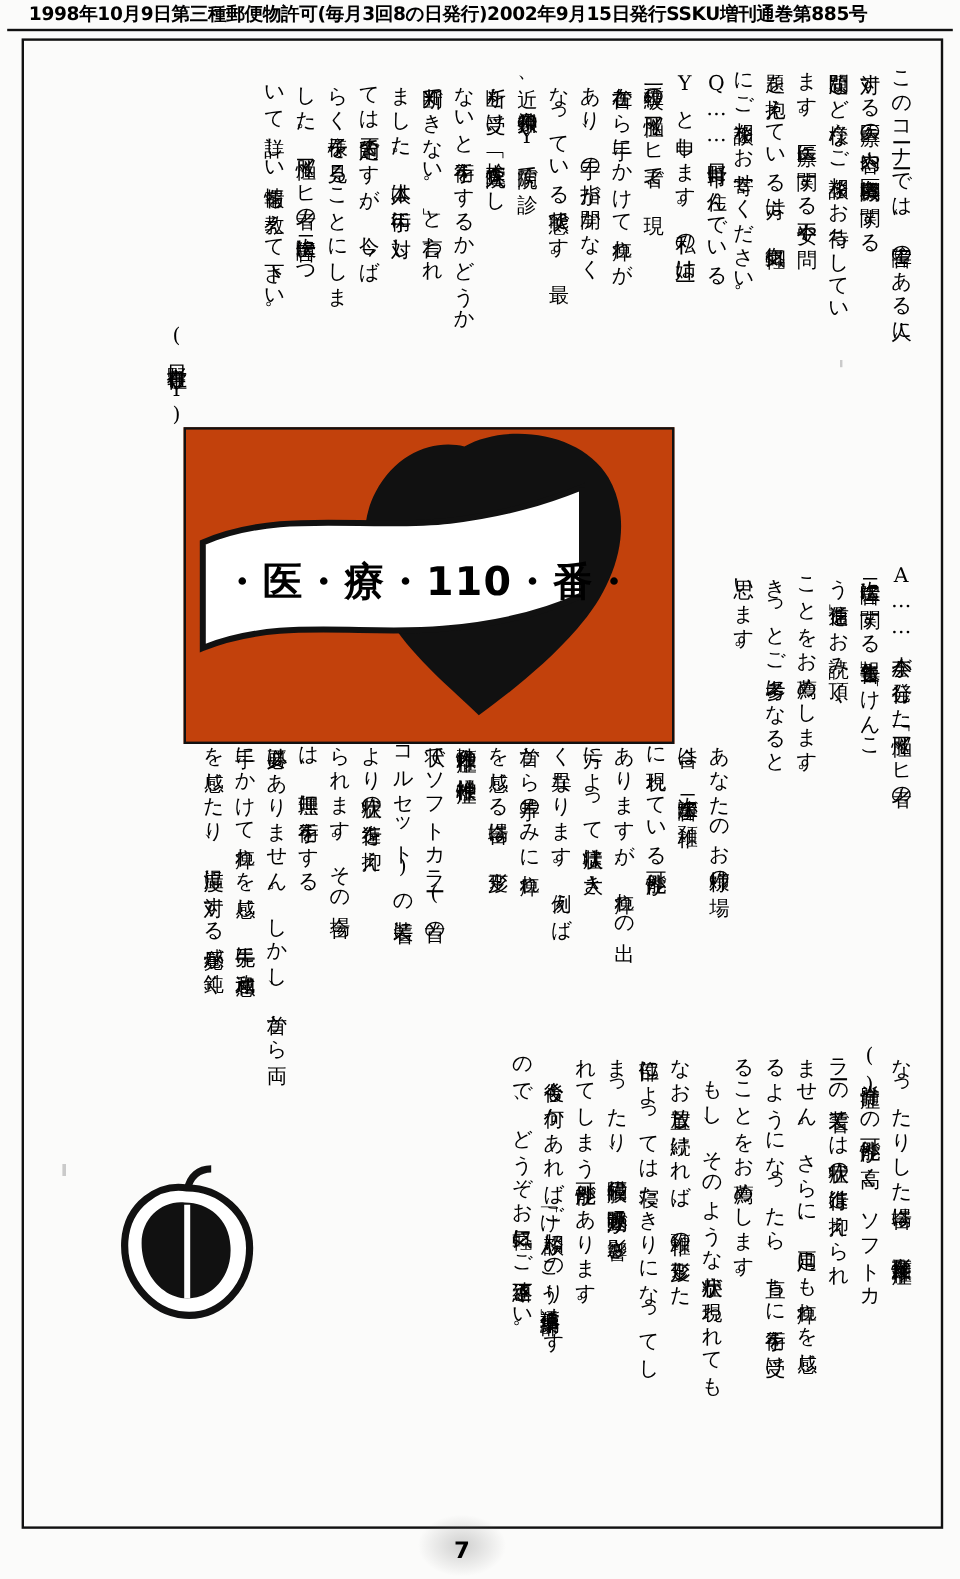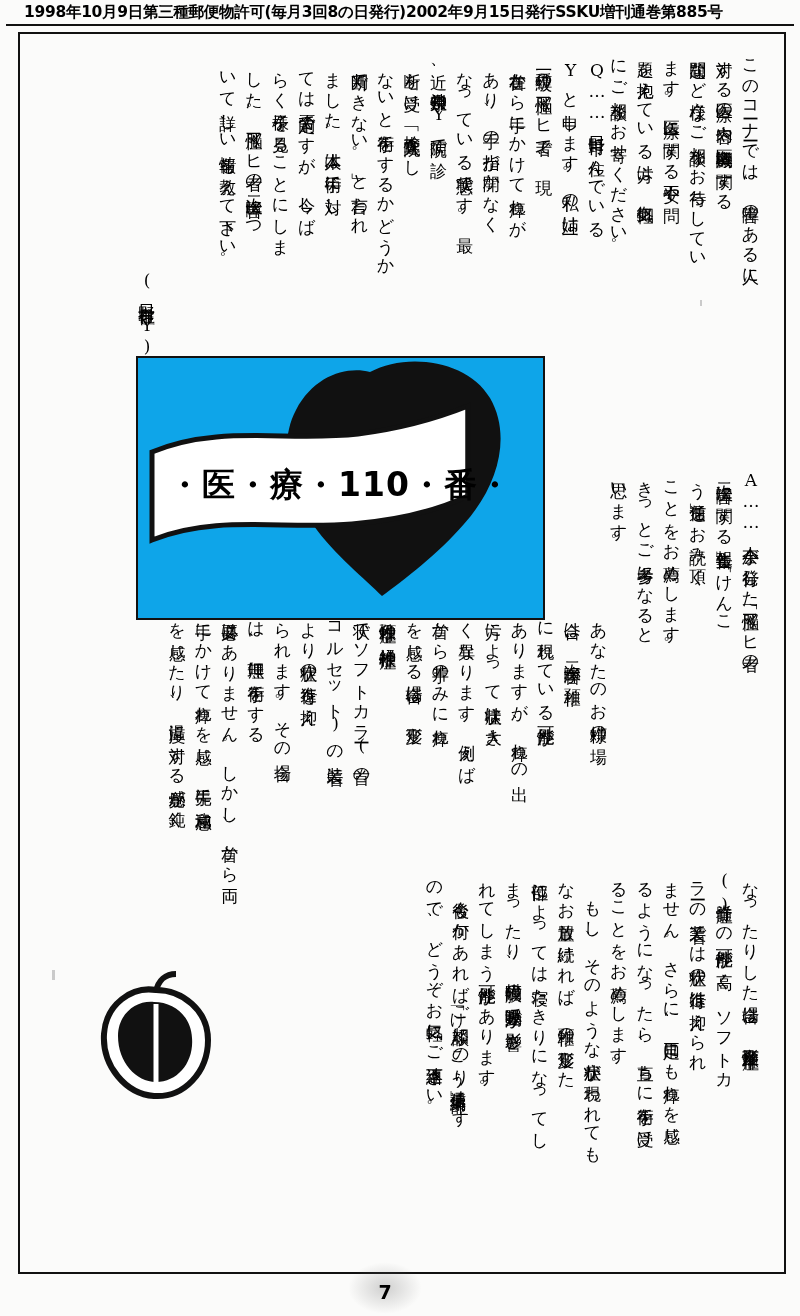"・医・療・110・番・" .logo-box { background: #0ea5e9 -> #c2410c; left: 136px -> 153px }
